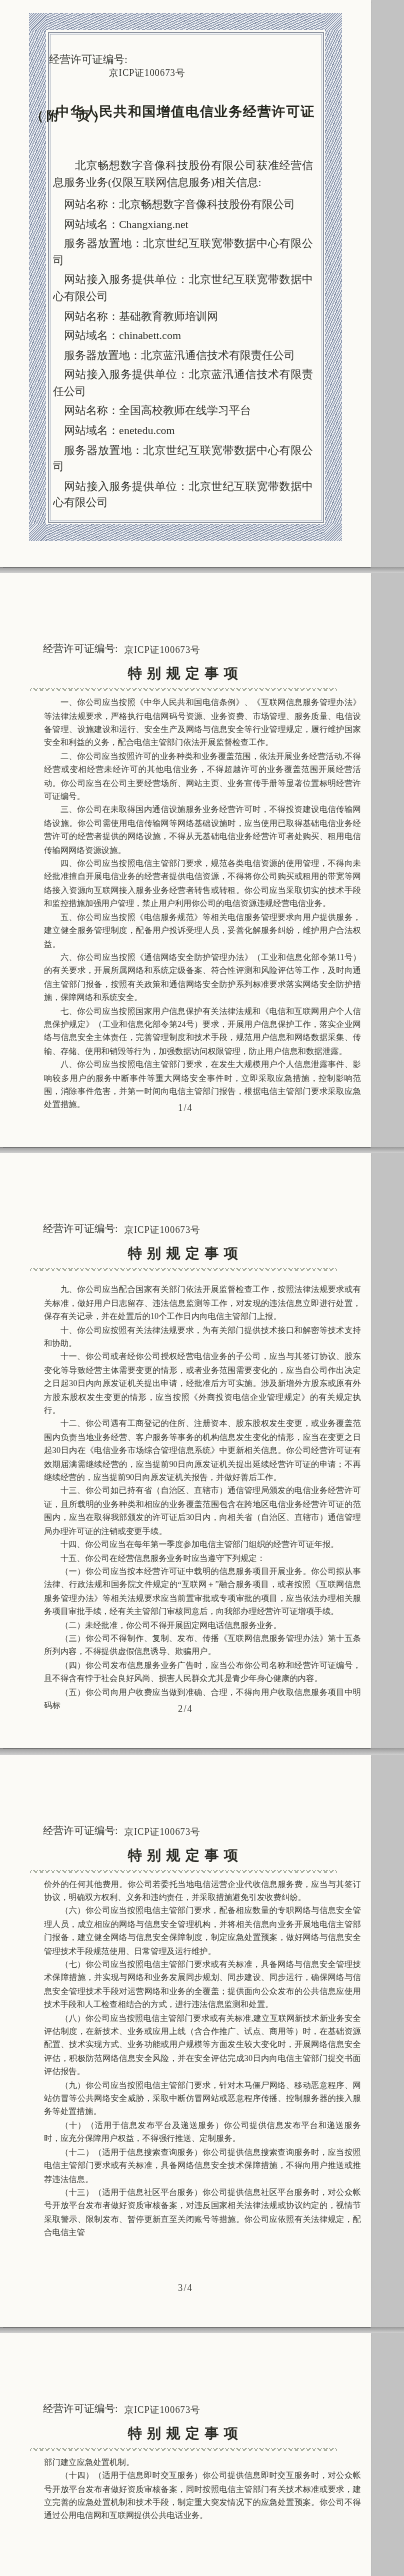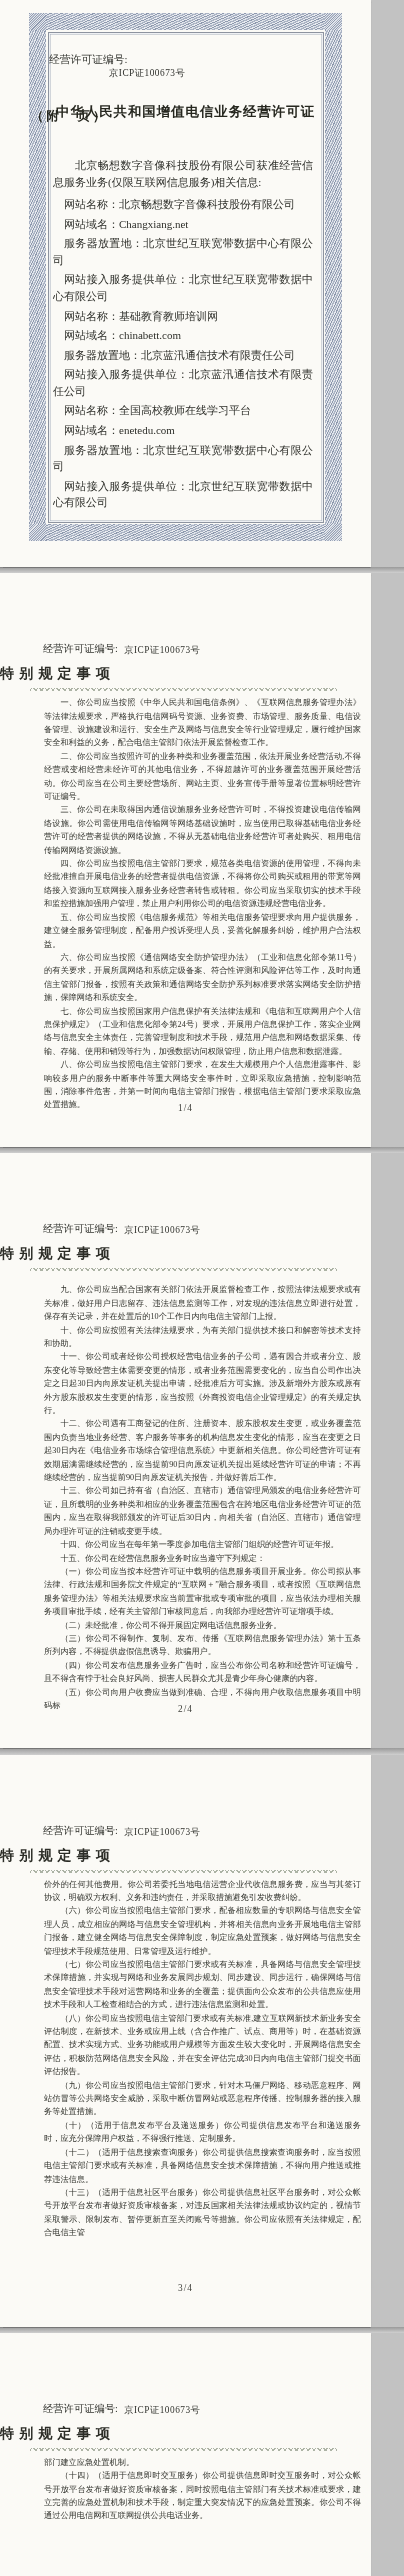"特别规定事项" .spec-title { text-align: left -> center }
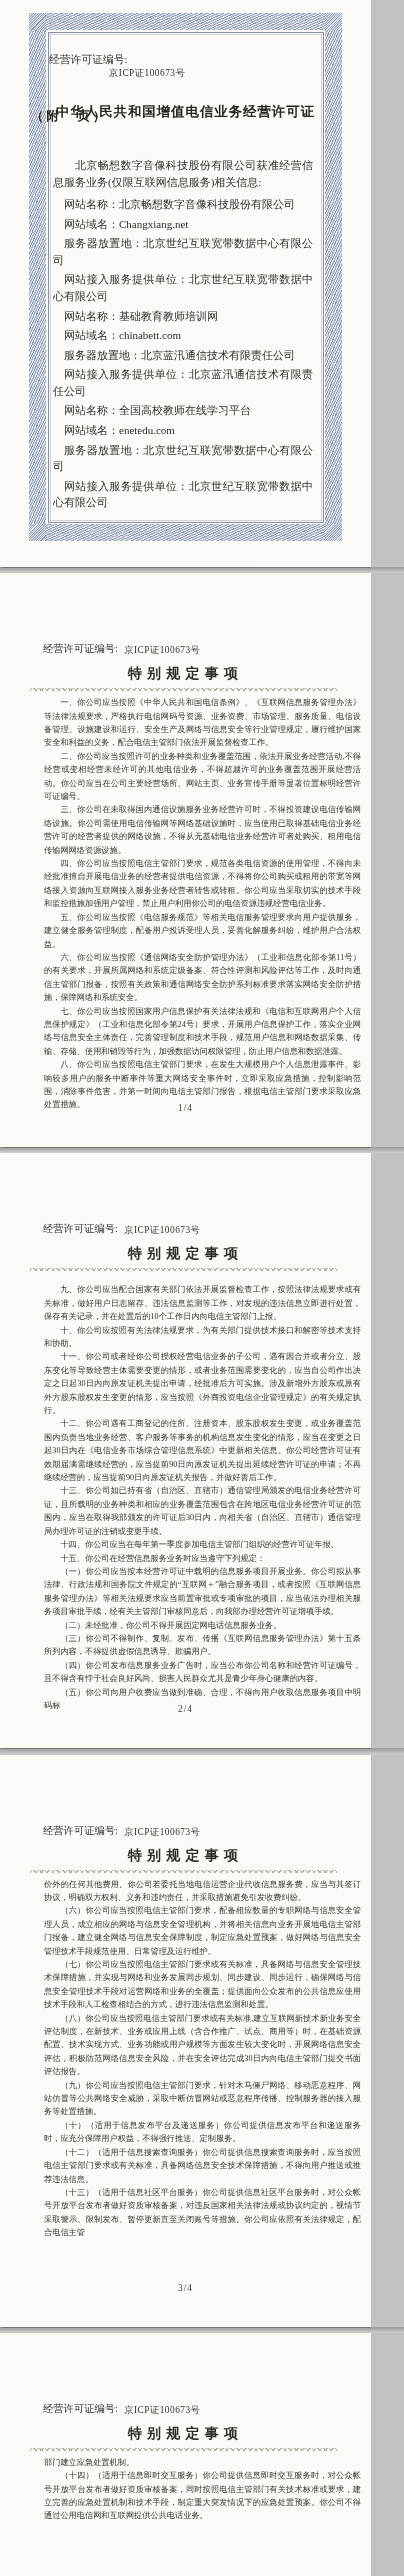"十一、你公司或者经你公司授权经营电信业务的子公司，遇有因合并或者分立、股东变化等" p { text: 遇有因合并或者分立 -> 应当与其签订协议 }
